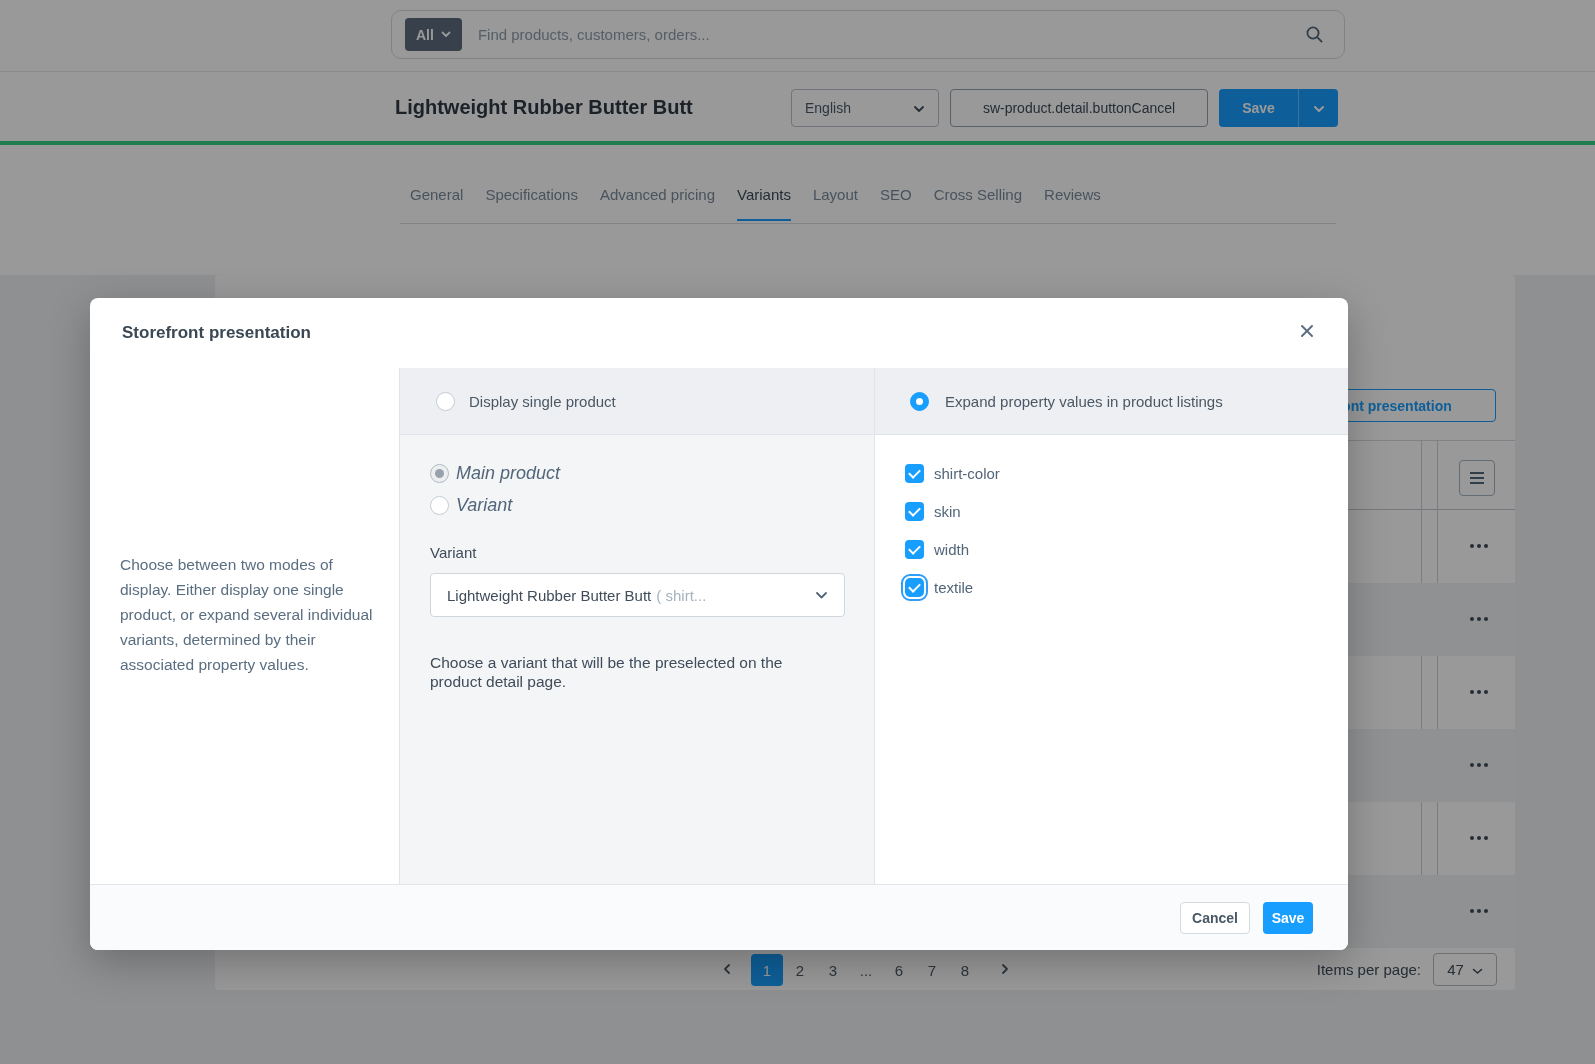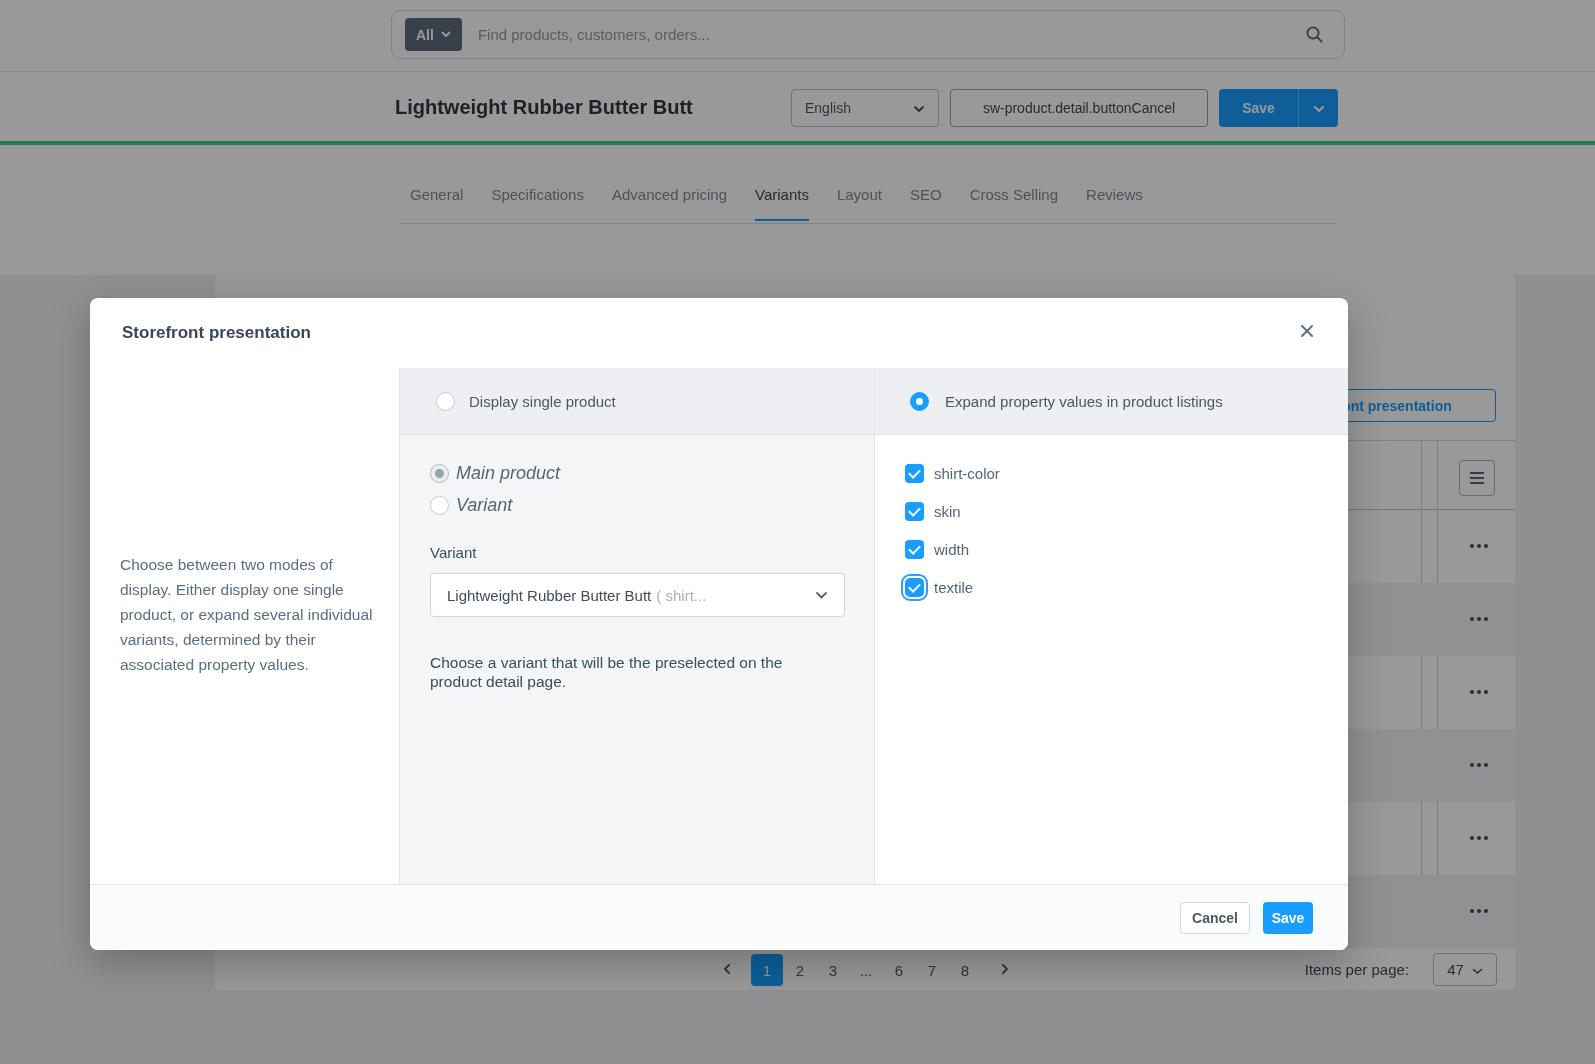"General" .tabs-row { gap: 28px -> 22px }
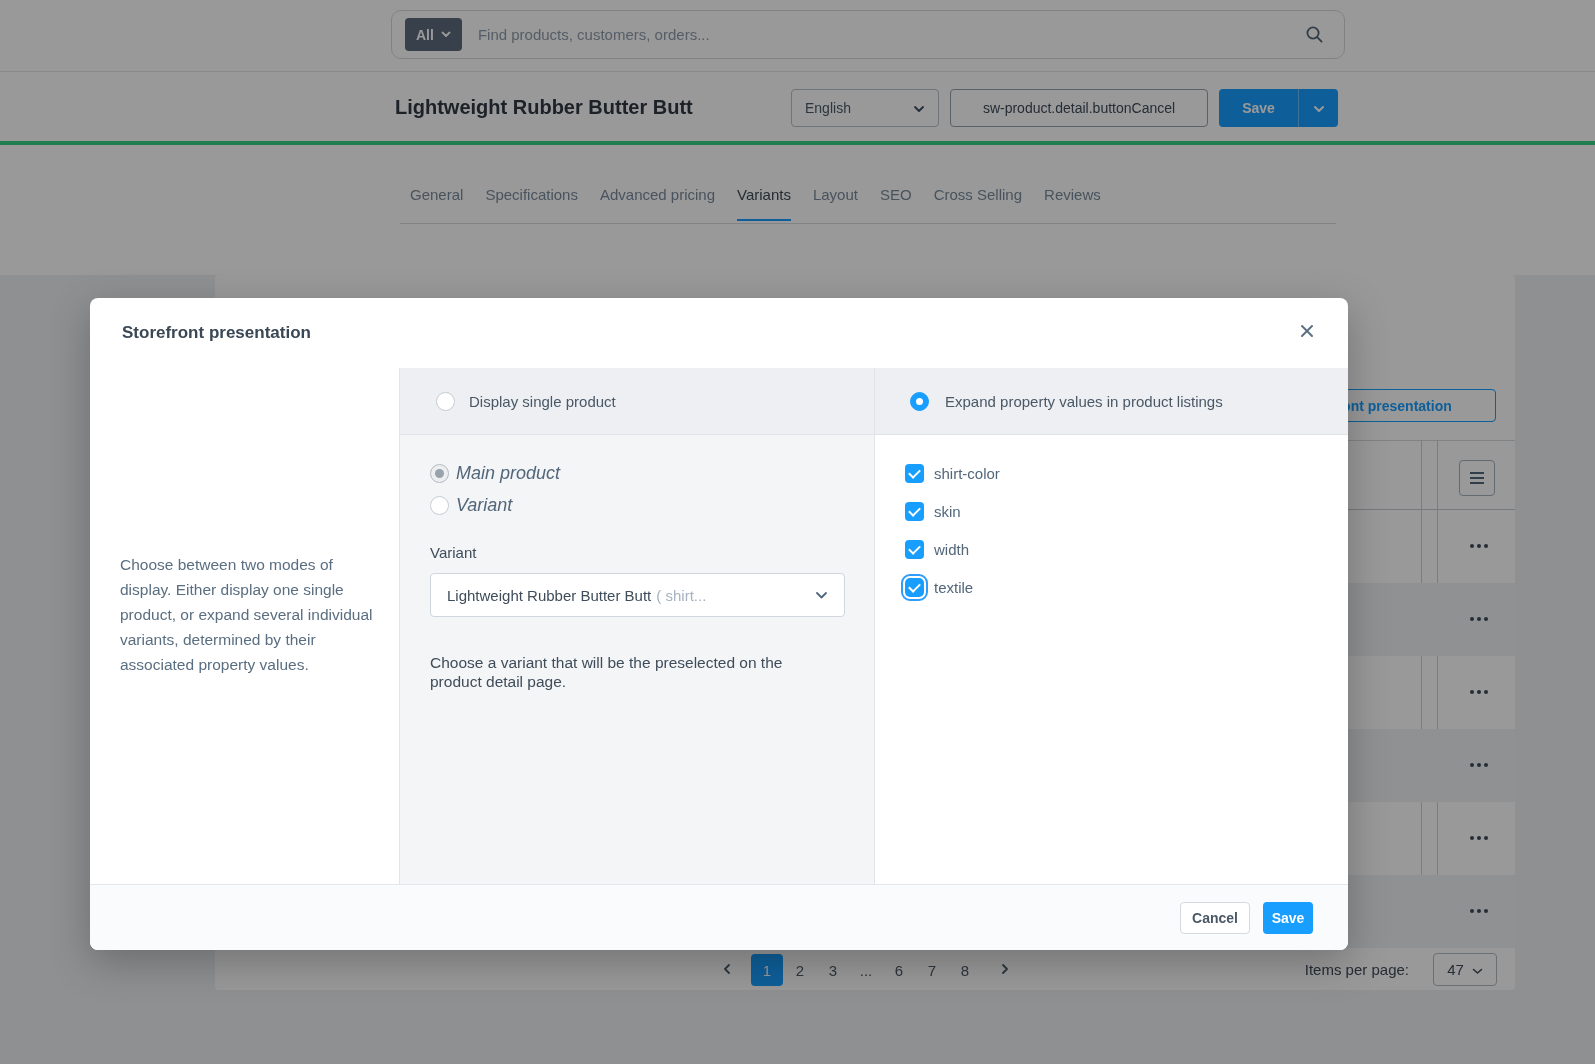"Items per page:" .per-page { gap: 24px -> 12px }
